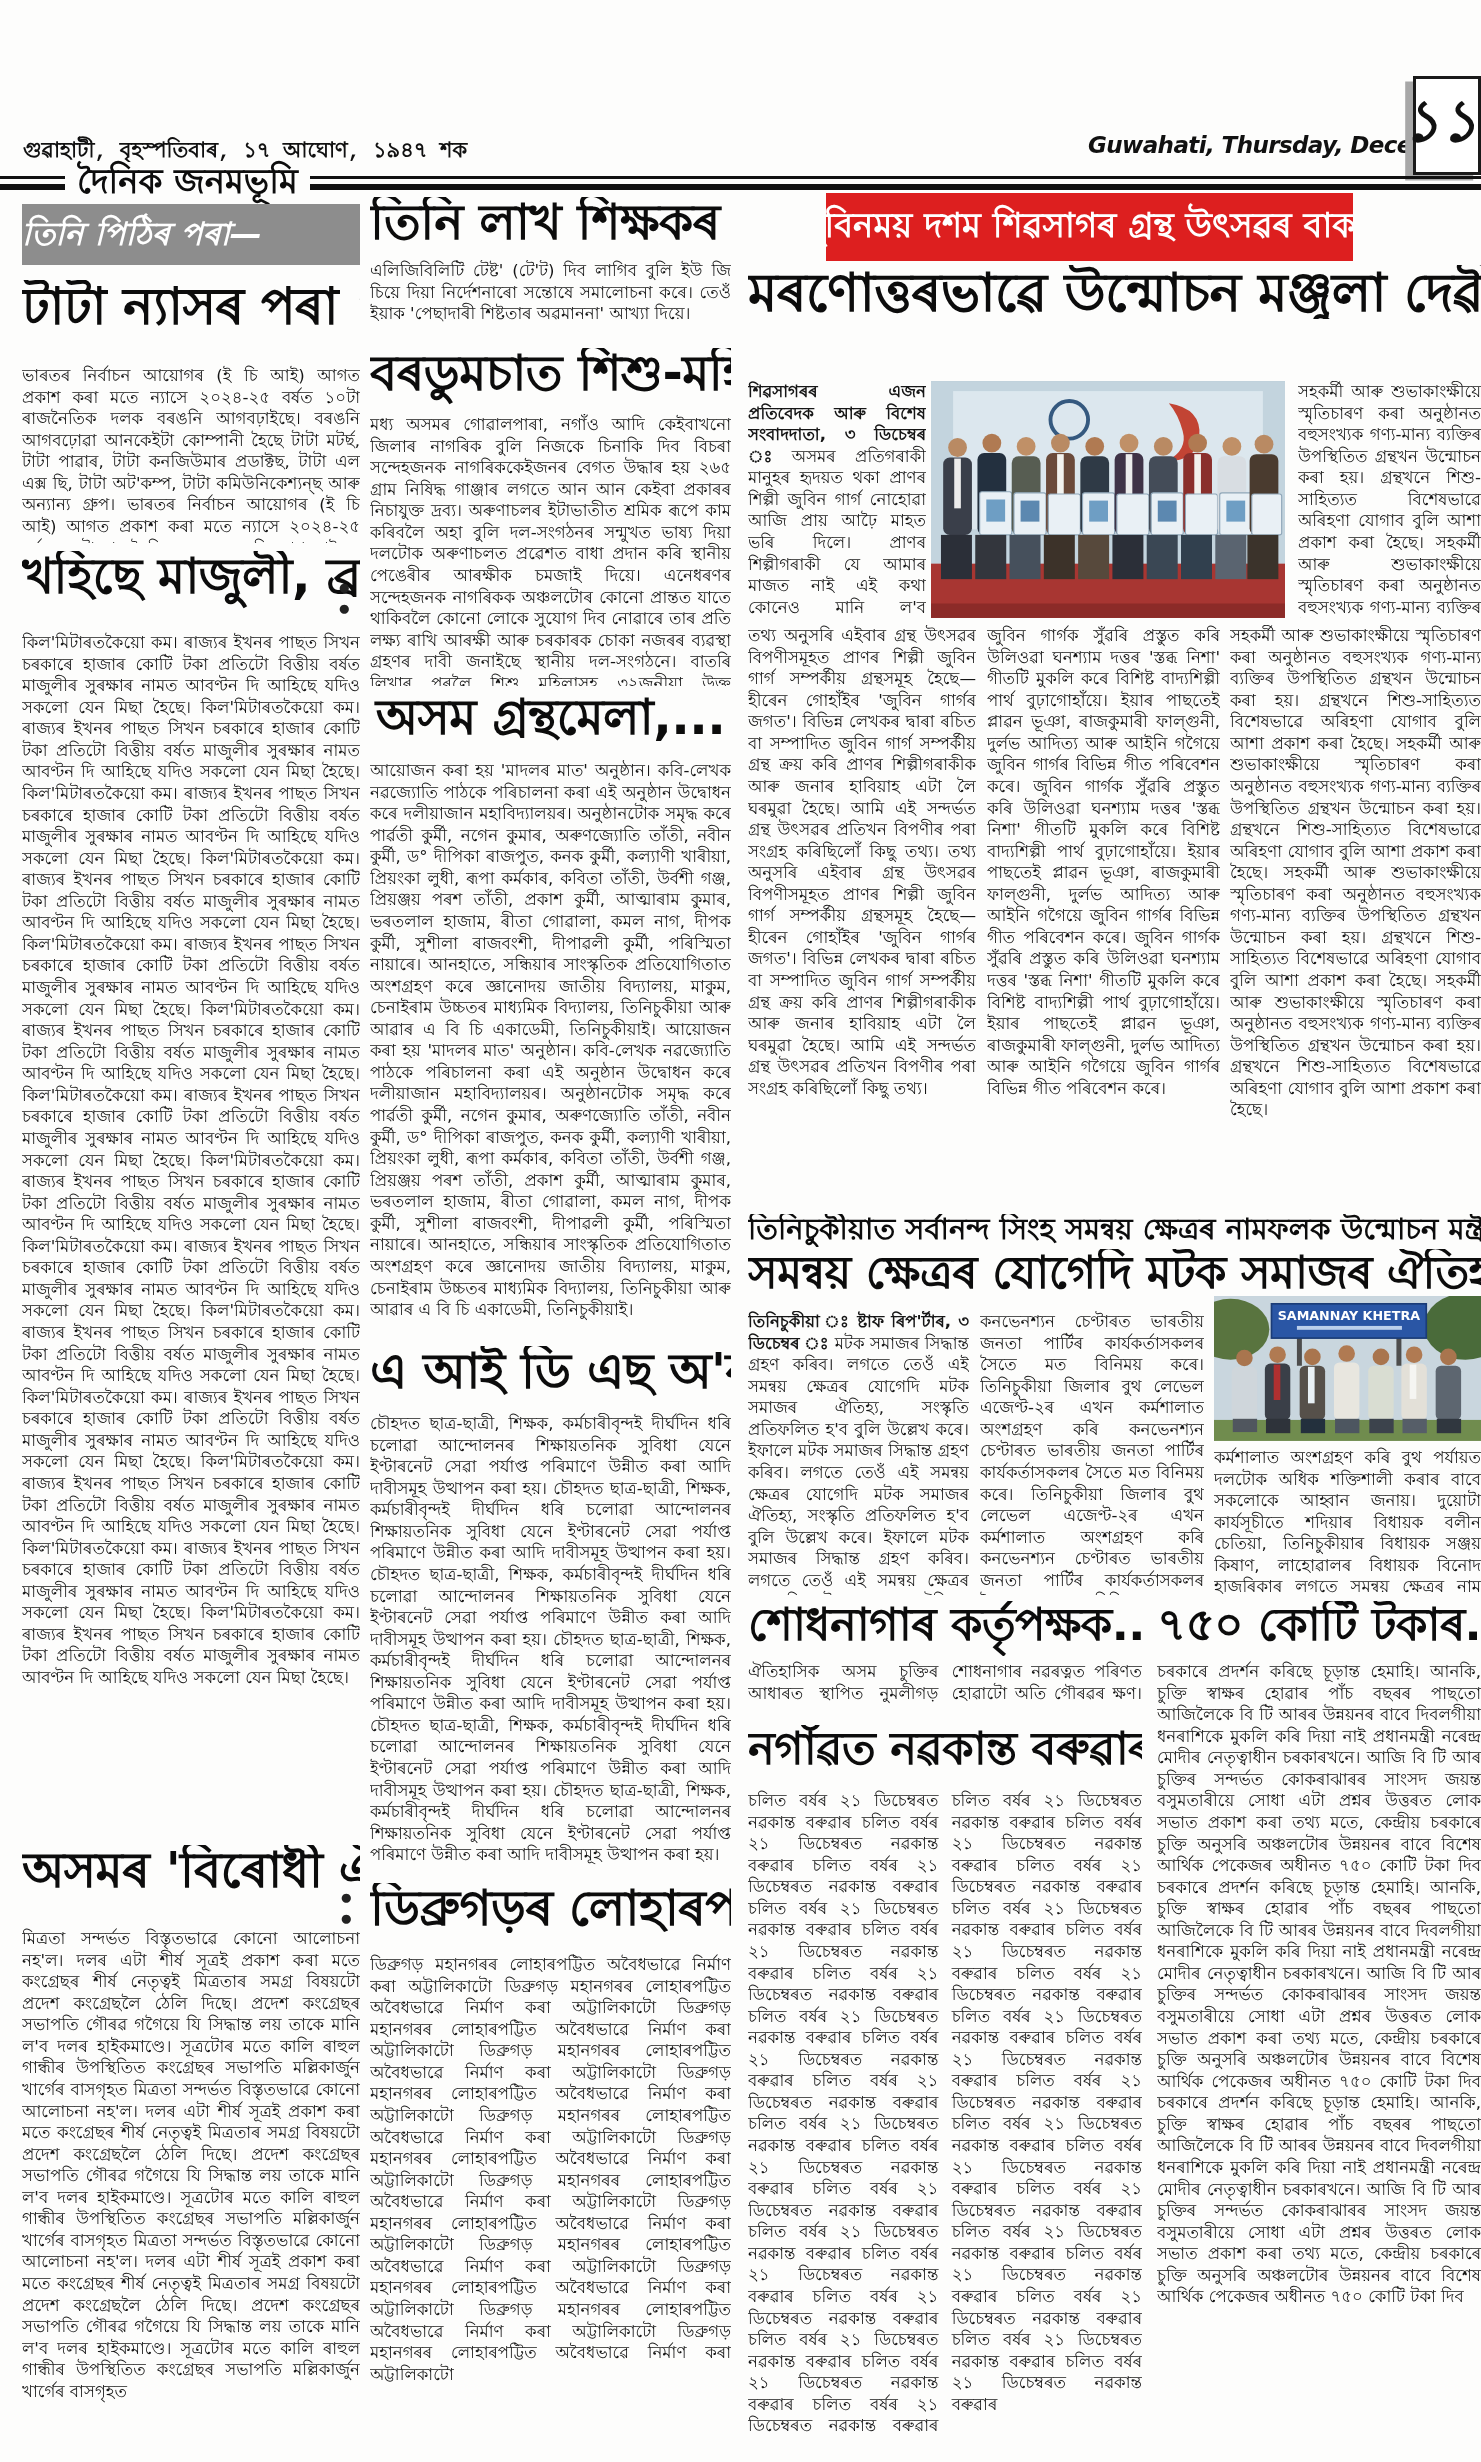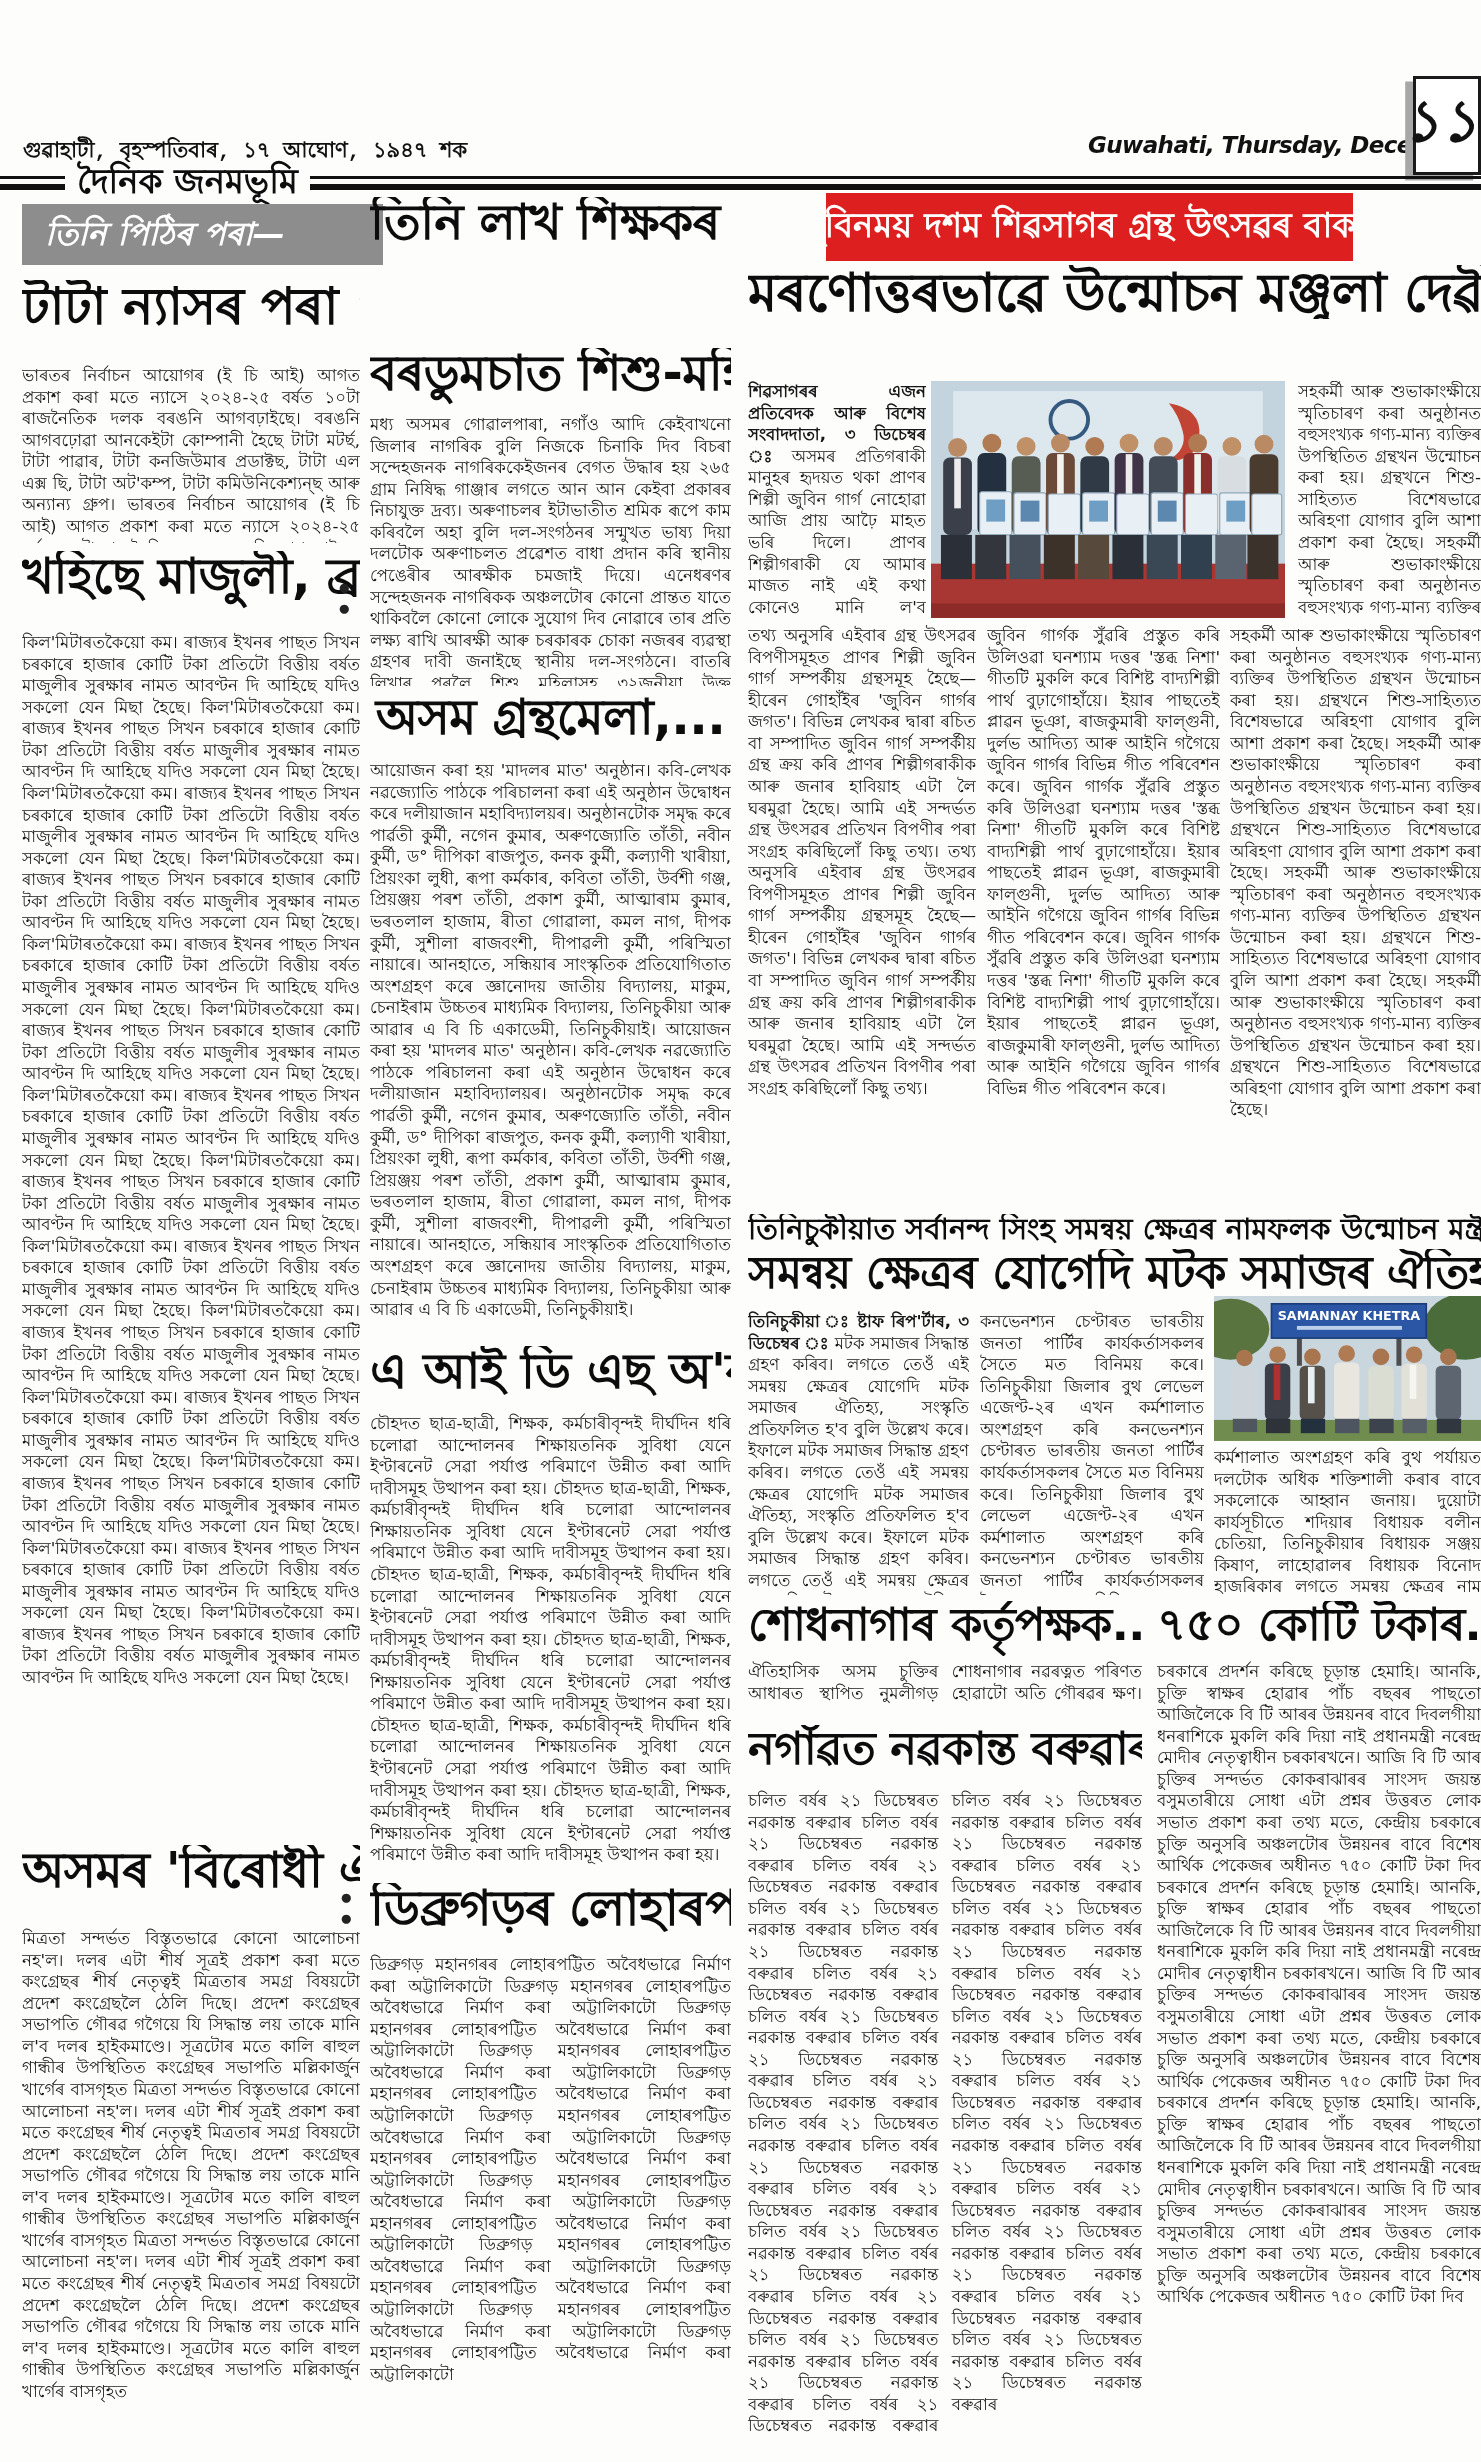"তিনি পিঠিৰ পৰা—" .gray-panel { padding-left: 23px -> none }
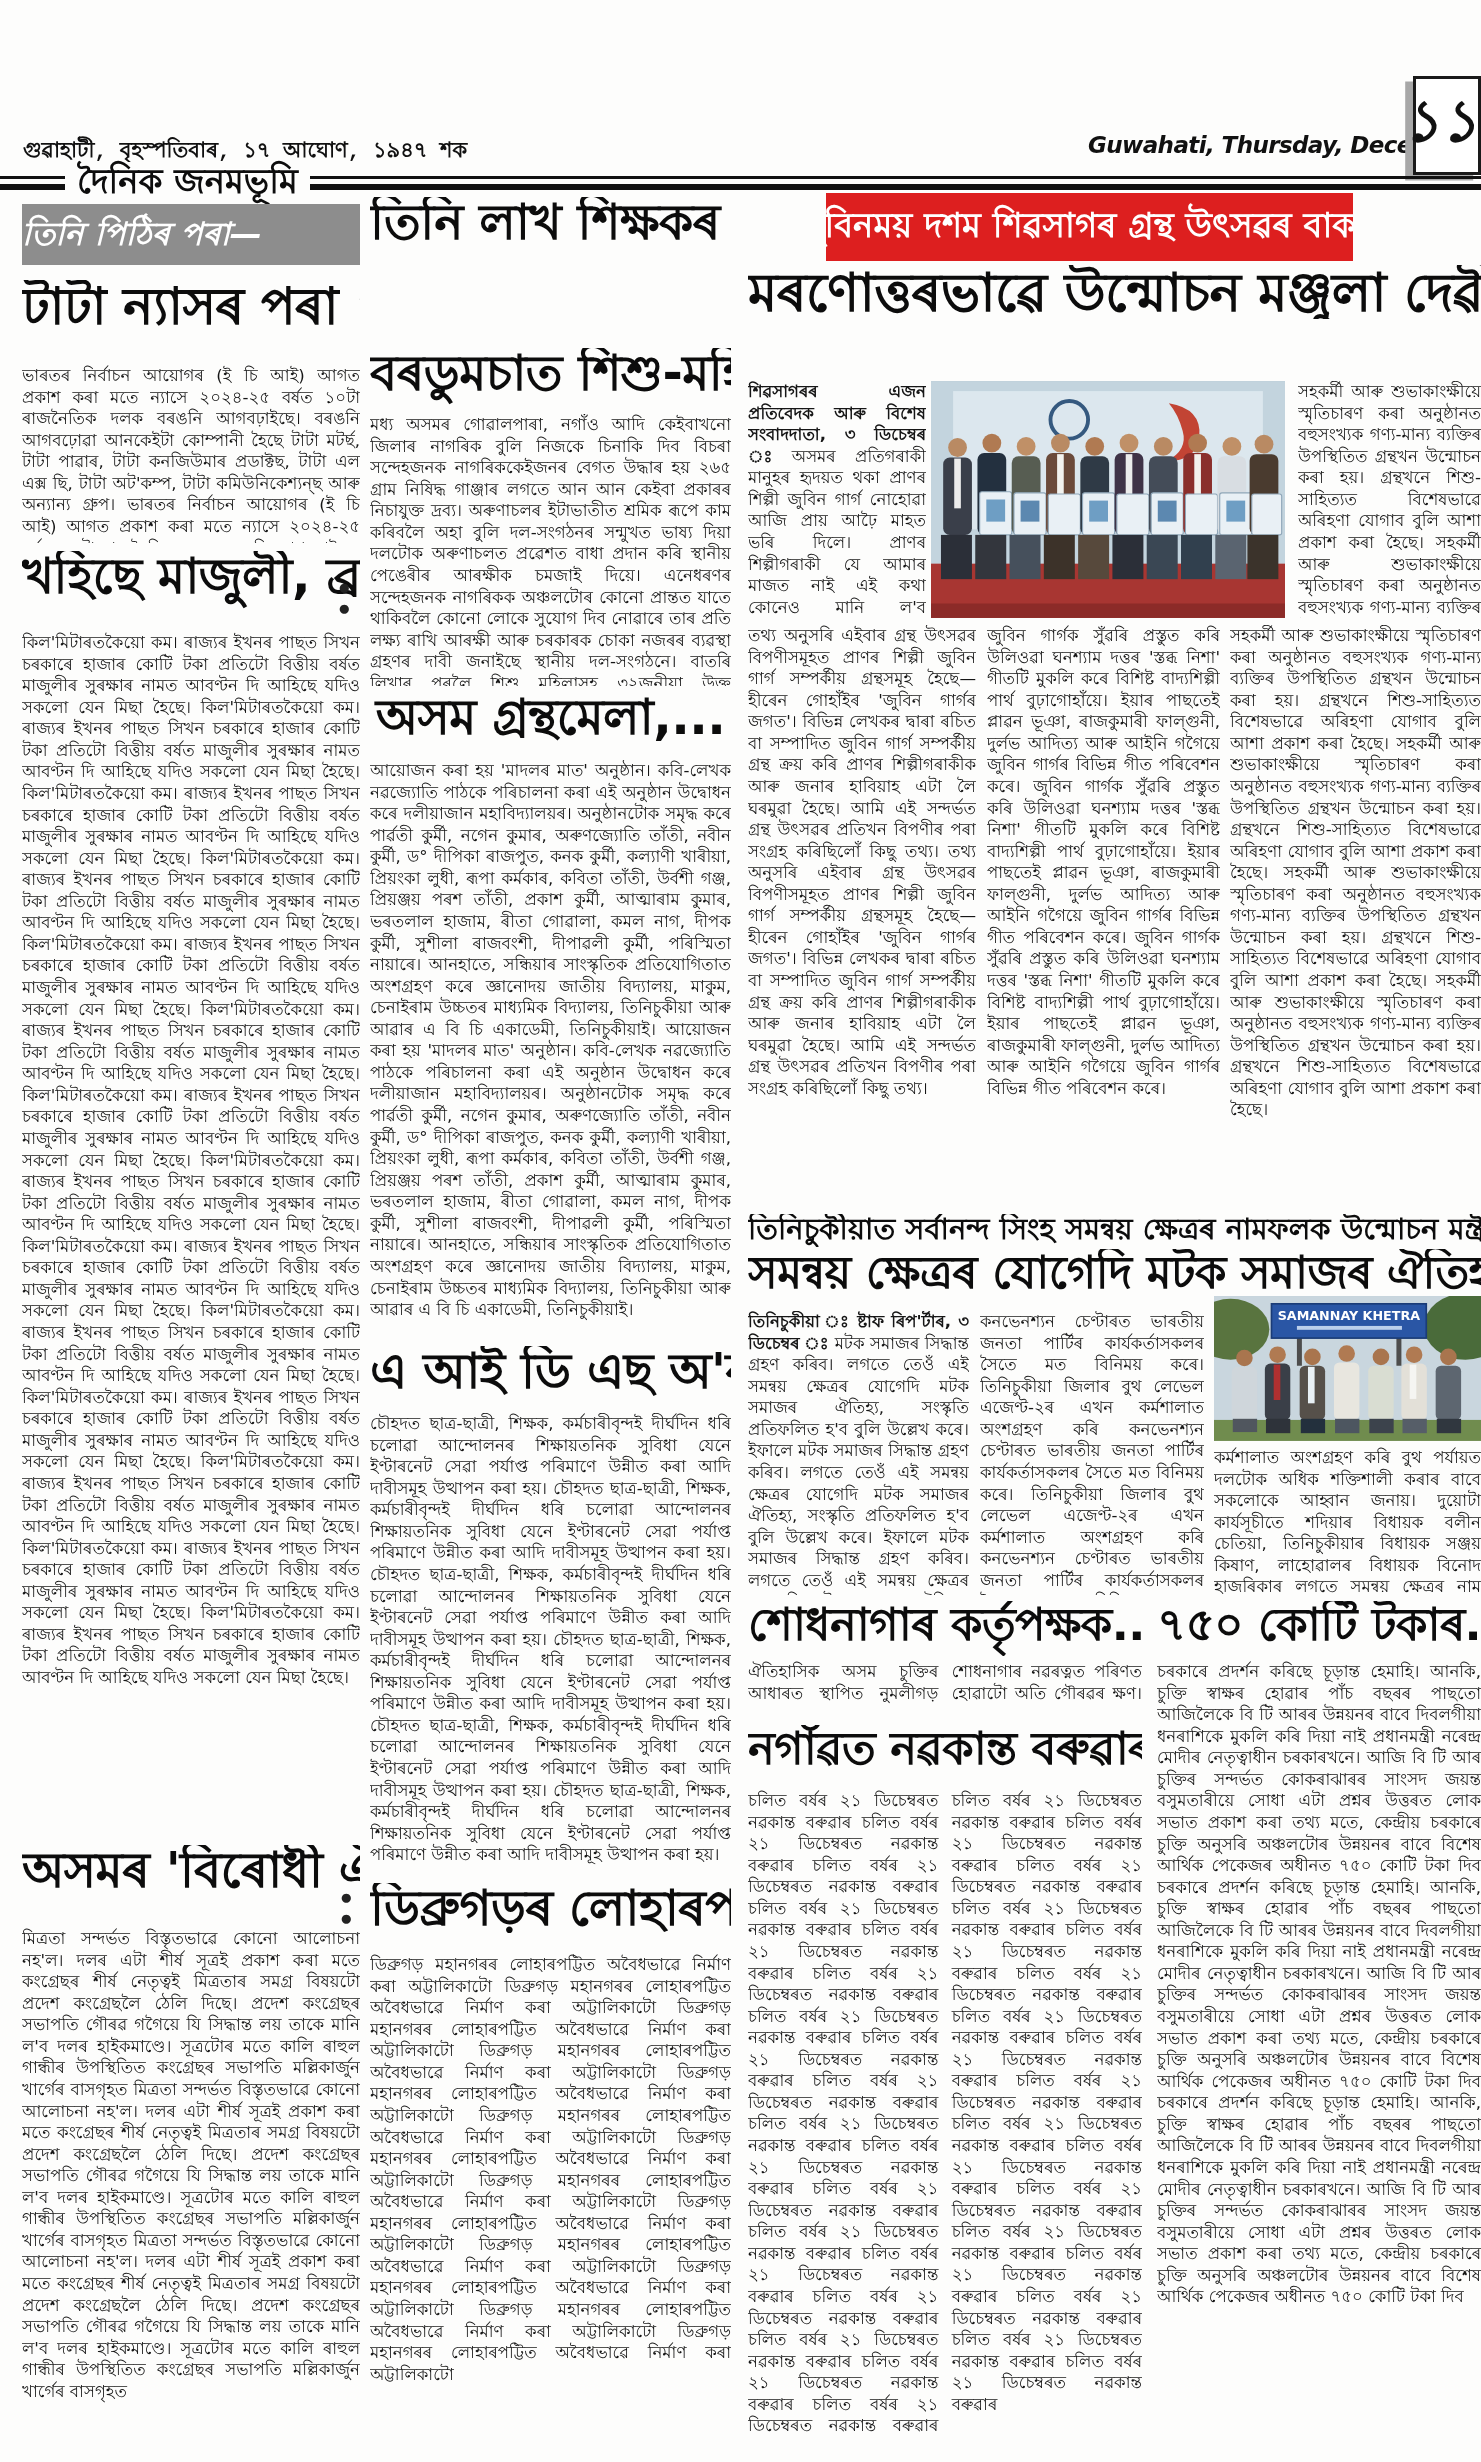"এলিজিবিলিটি টেষ্ট' (টে'ট) দিব লাগিব" div.abs { html: none -> <div>এলিজিবিলিটি টেষ্ট' (টে'ট) দিব লাগিব বুলি ইউ জি চিয়ে দিয়া নিৰ্দেশনাৰো সন্তোষে সমালোচনা কৰে। তেওঁ ইয়াক 'পেছাদাৰী শিষ্টতাৰ অৱমাননা' আখ্যা দিয়ে।</div> }
